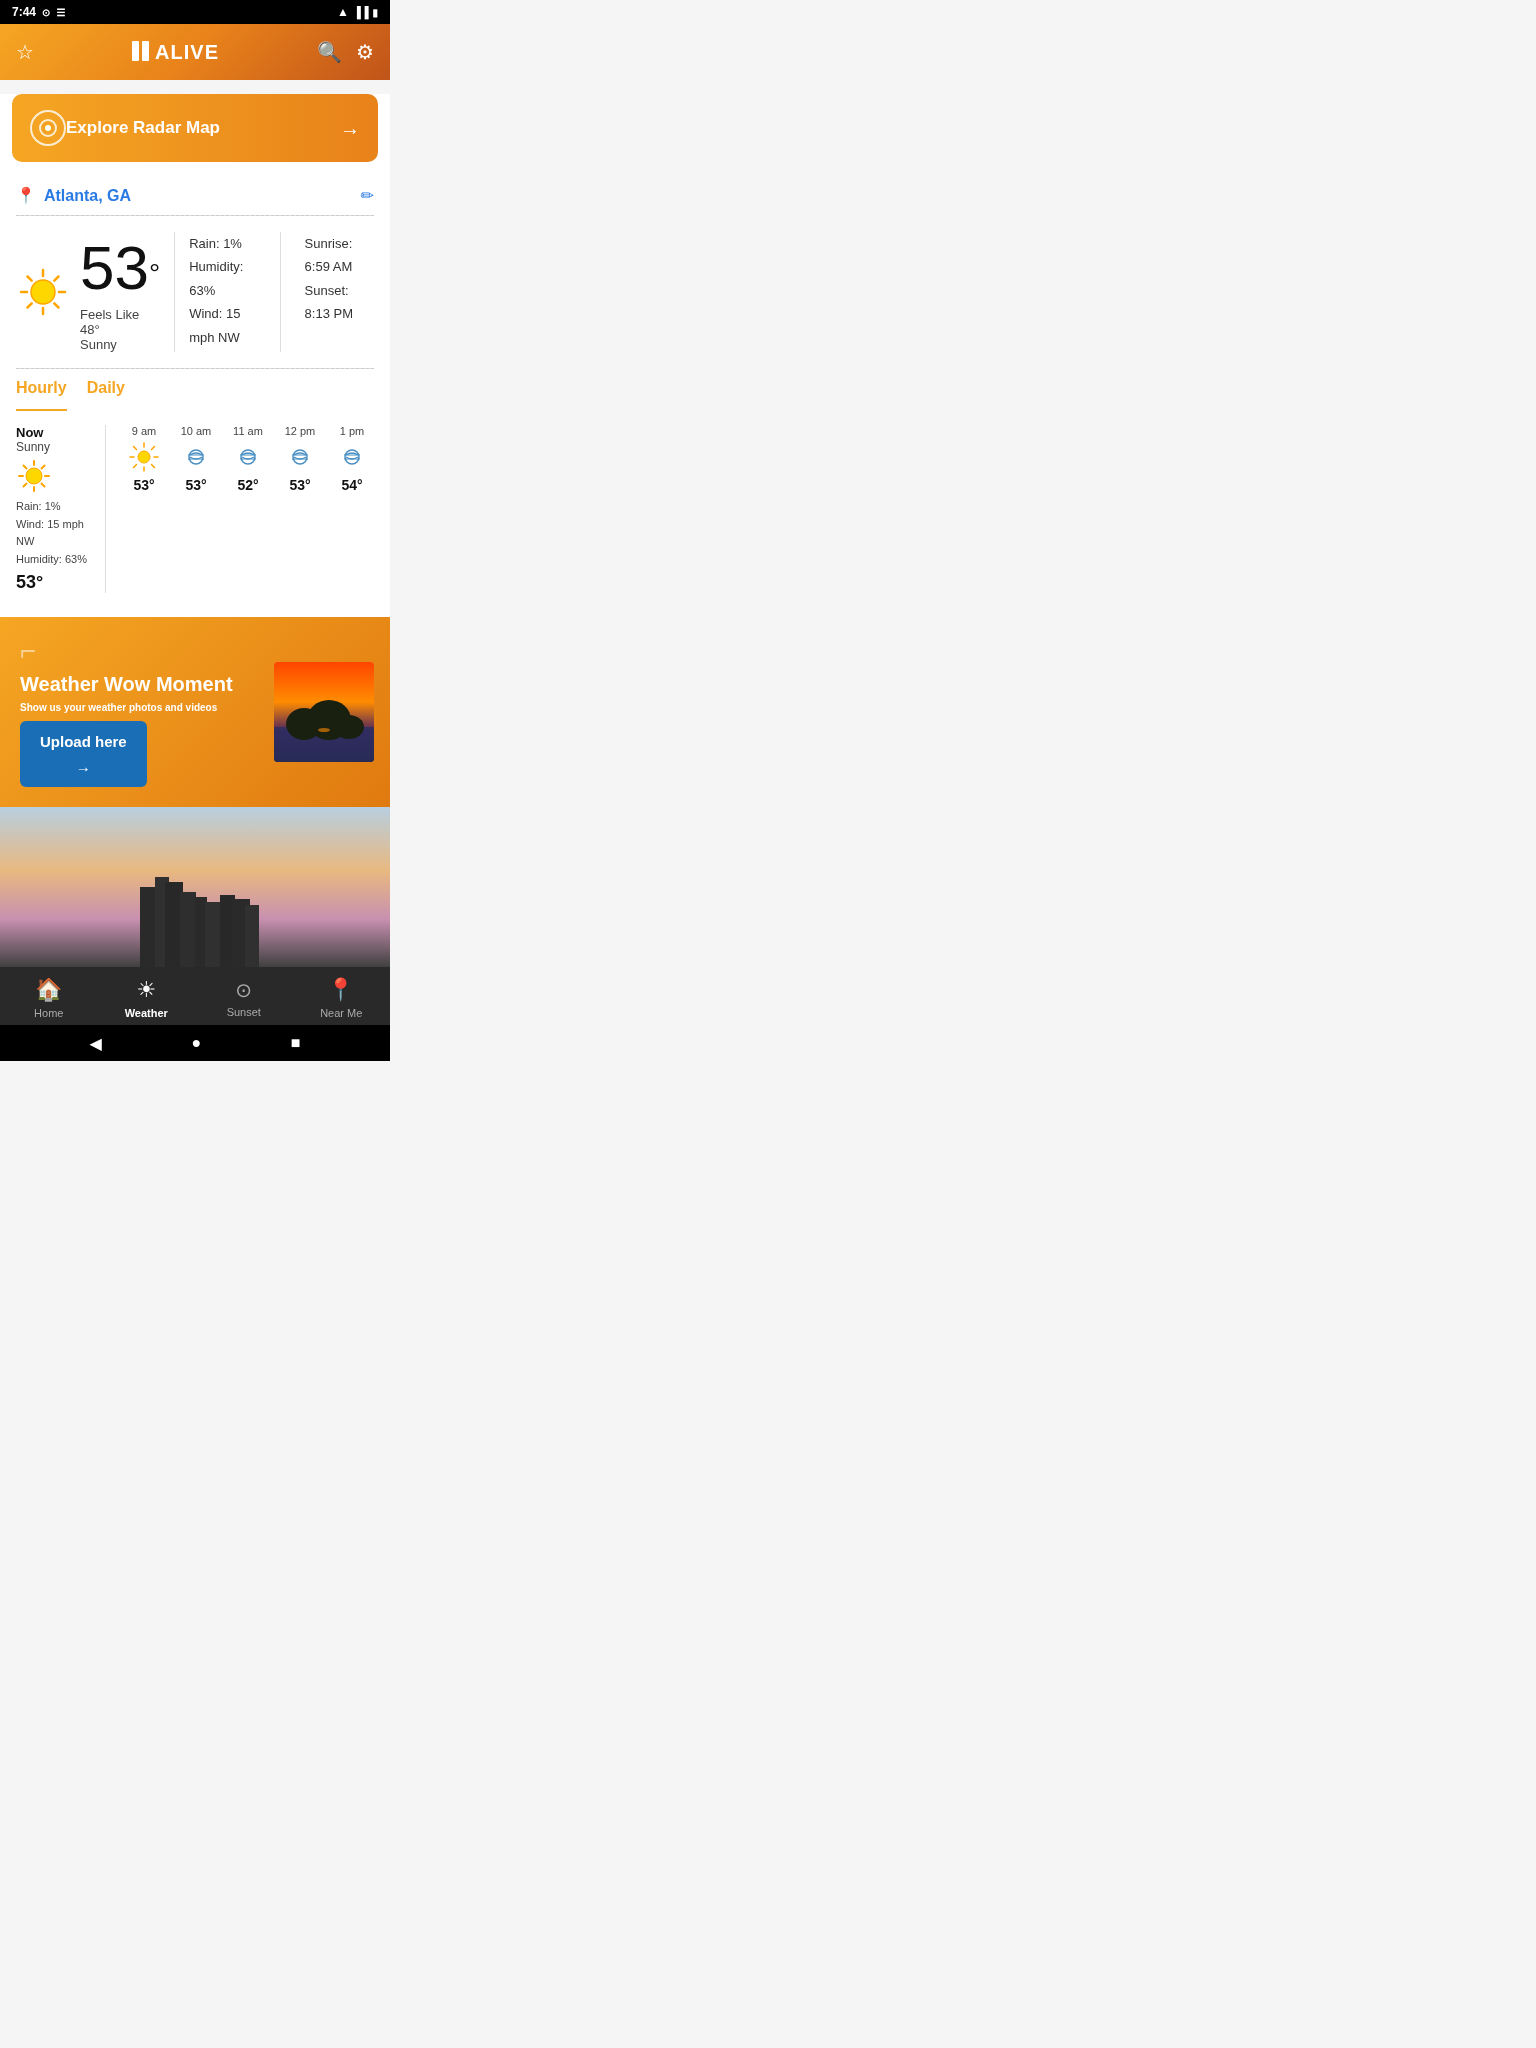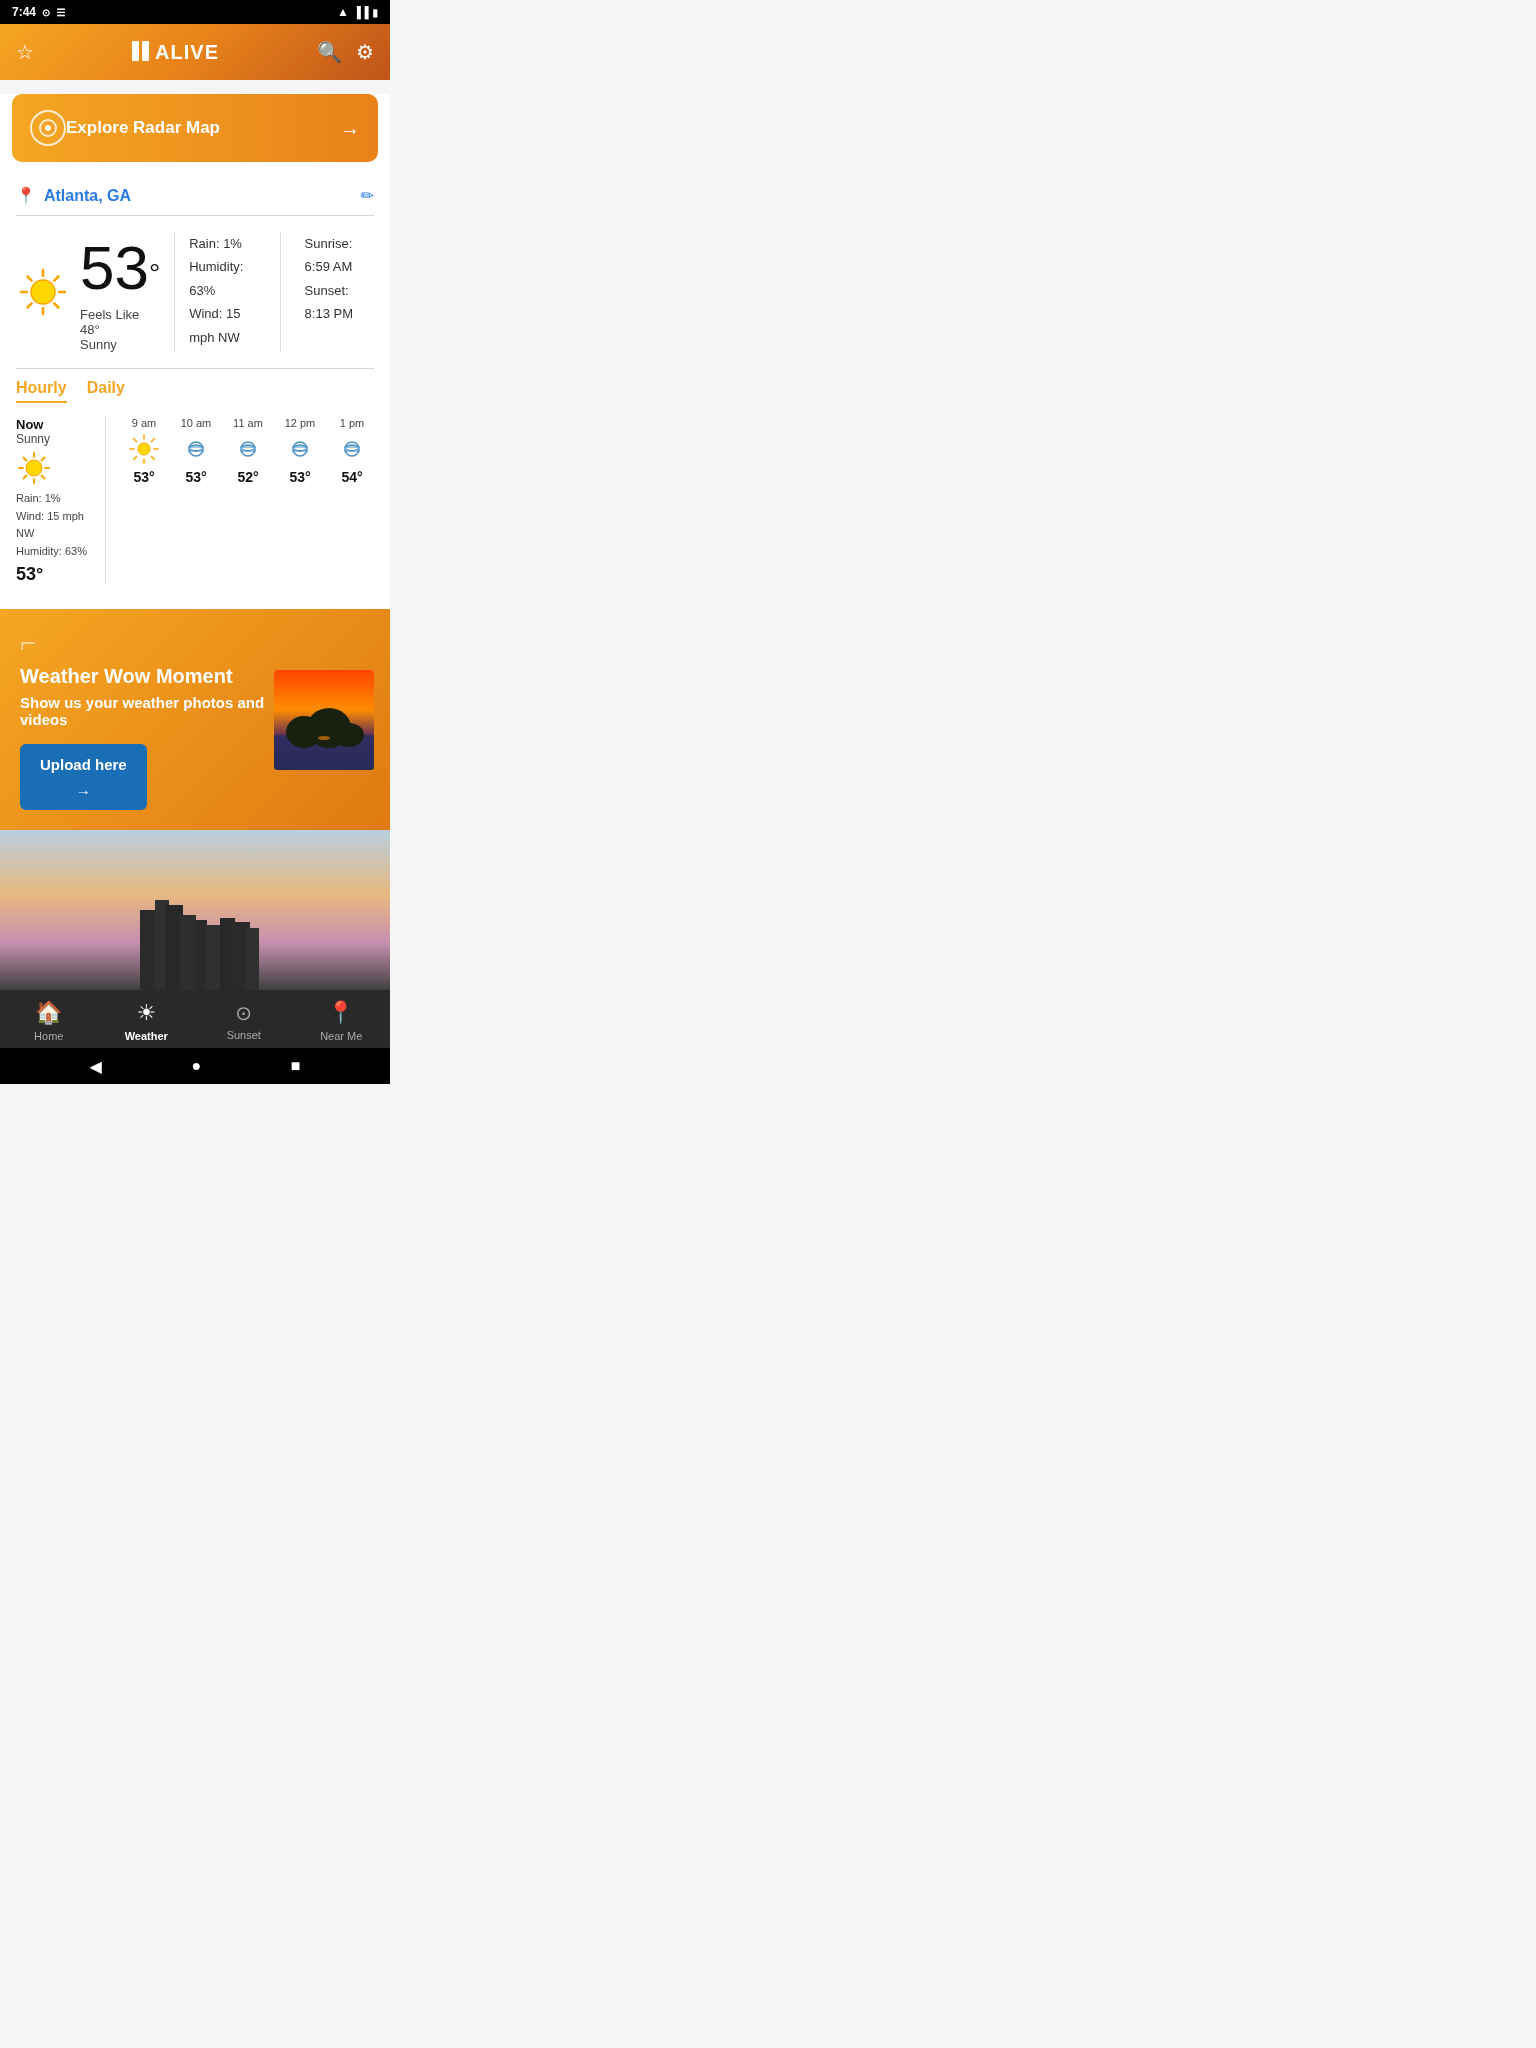"Hourly" .tab { padding-bottom: 4px -> 12px }
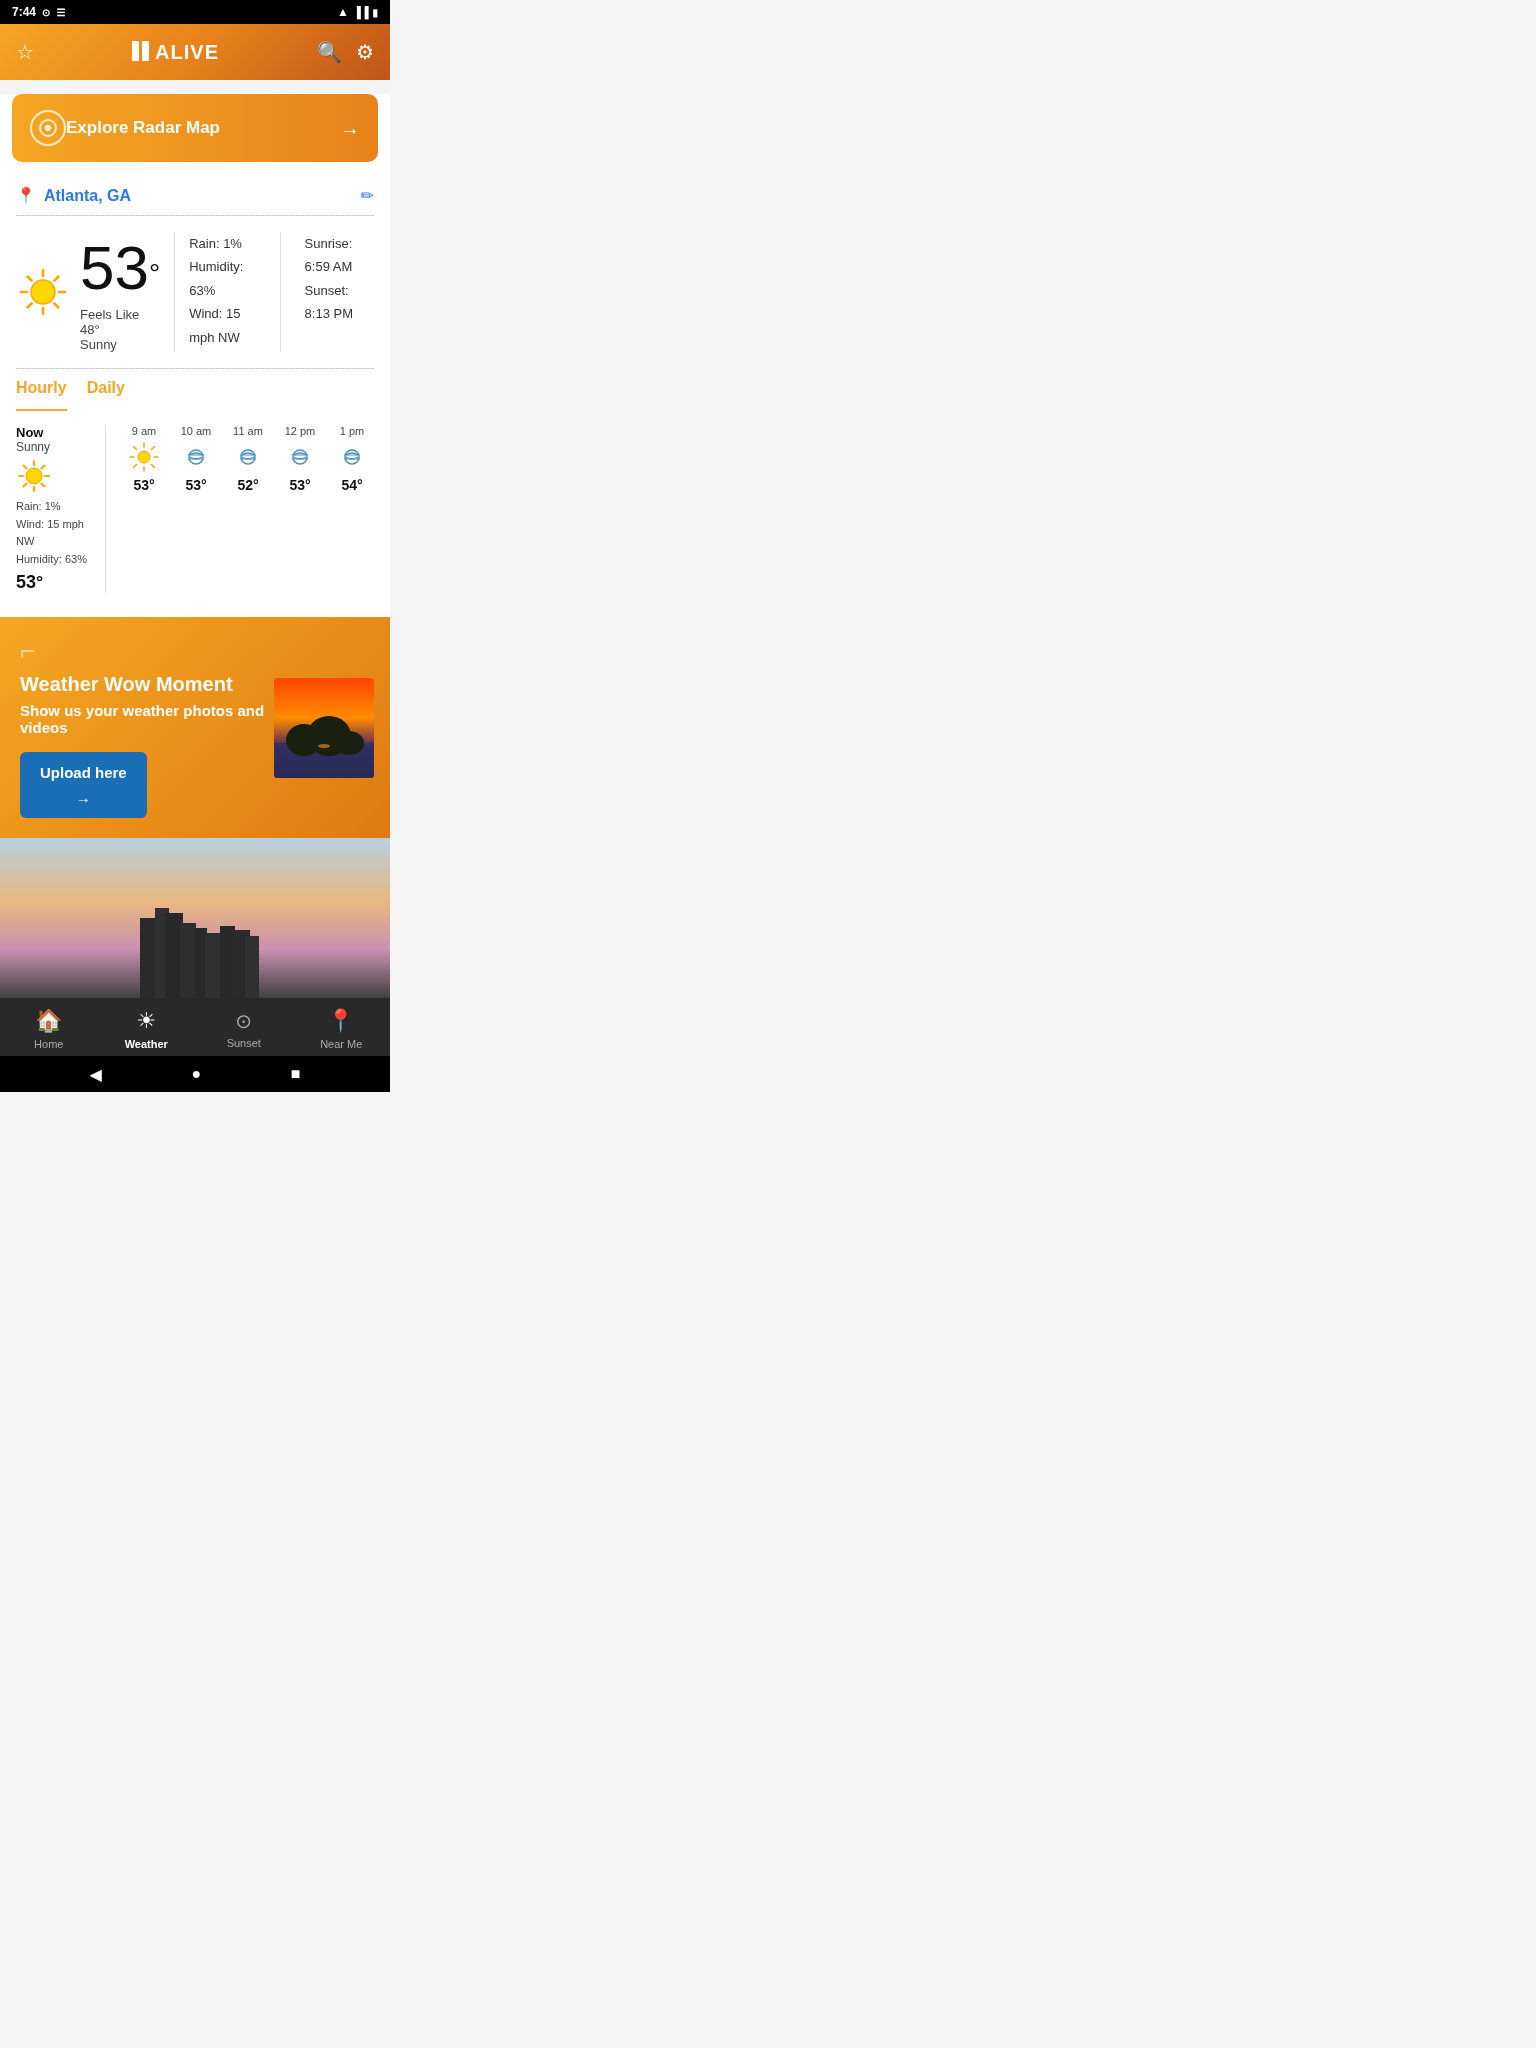"Show us your weather photos" .wow-subtitle { font-size: 15px -> 10px; margin-bottom: 16px -> 8px }
